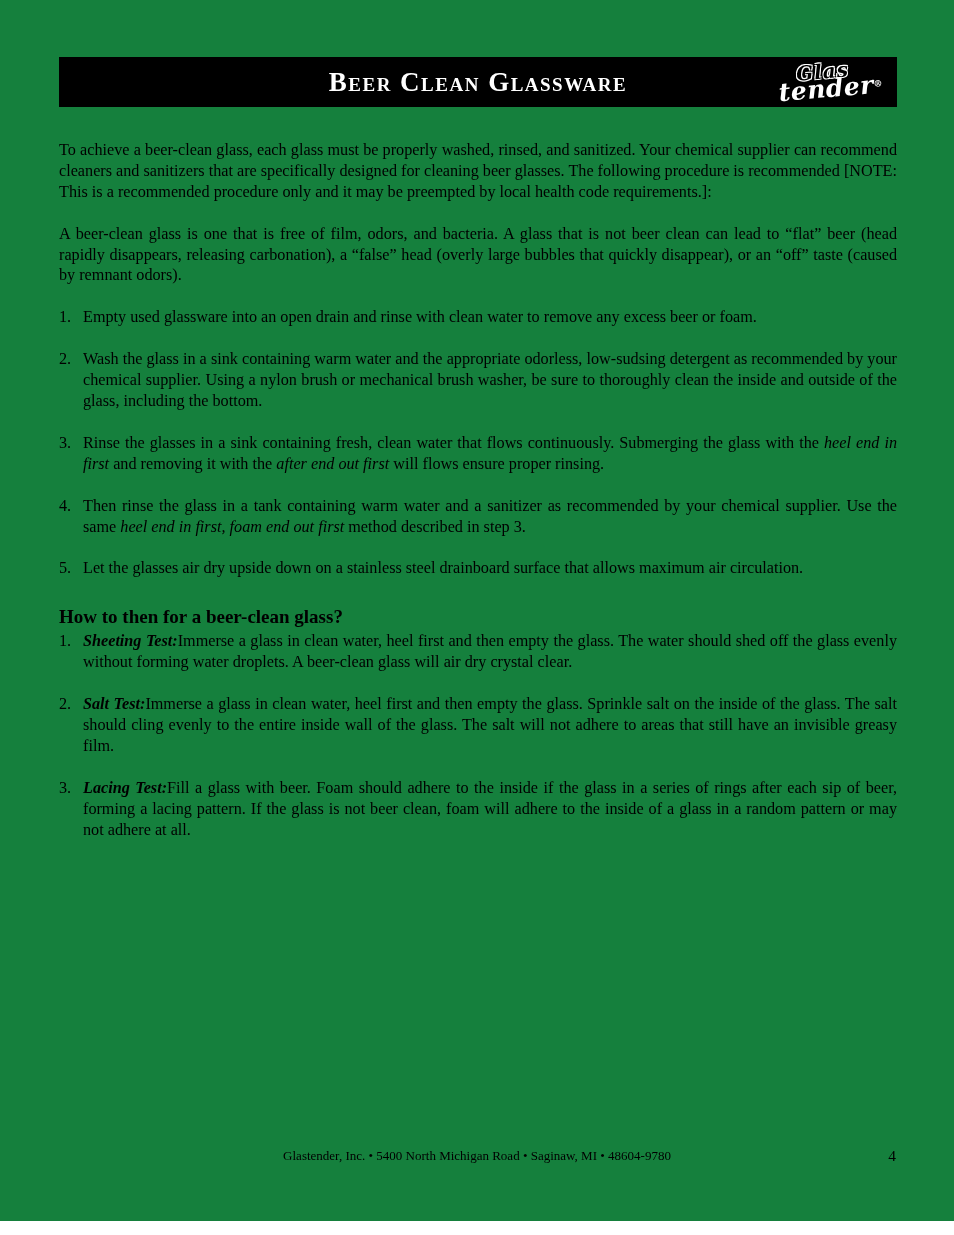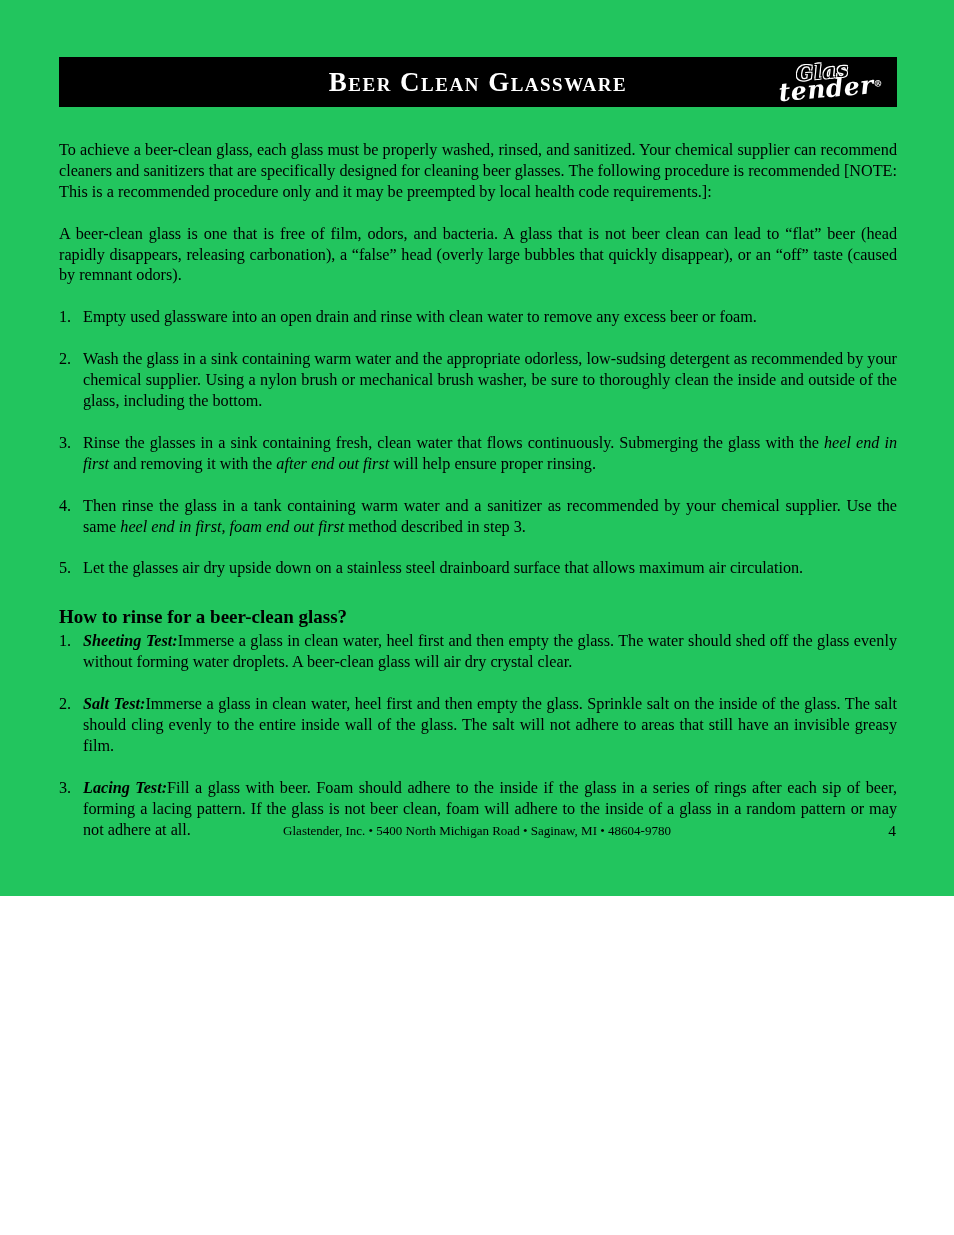"Beer Clean Glassware" .page { background: #22c55e -> #15803d; height: 896px -> 1221px }
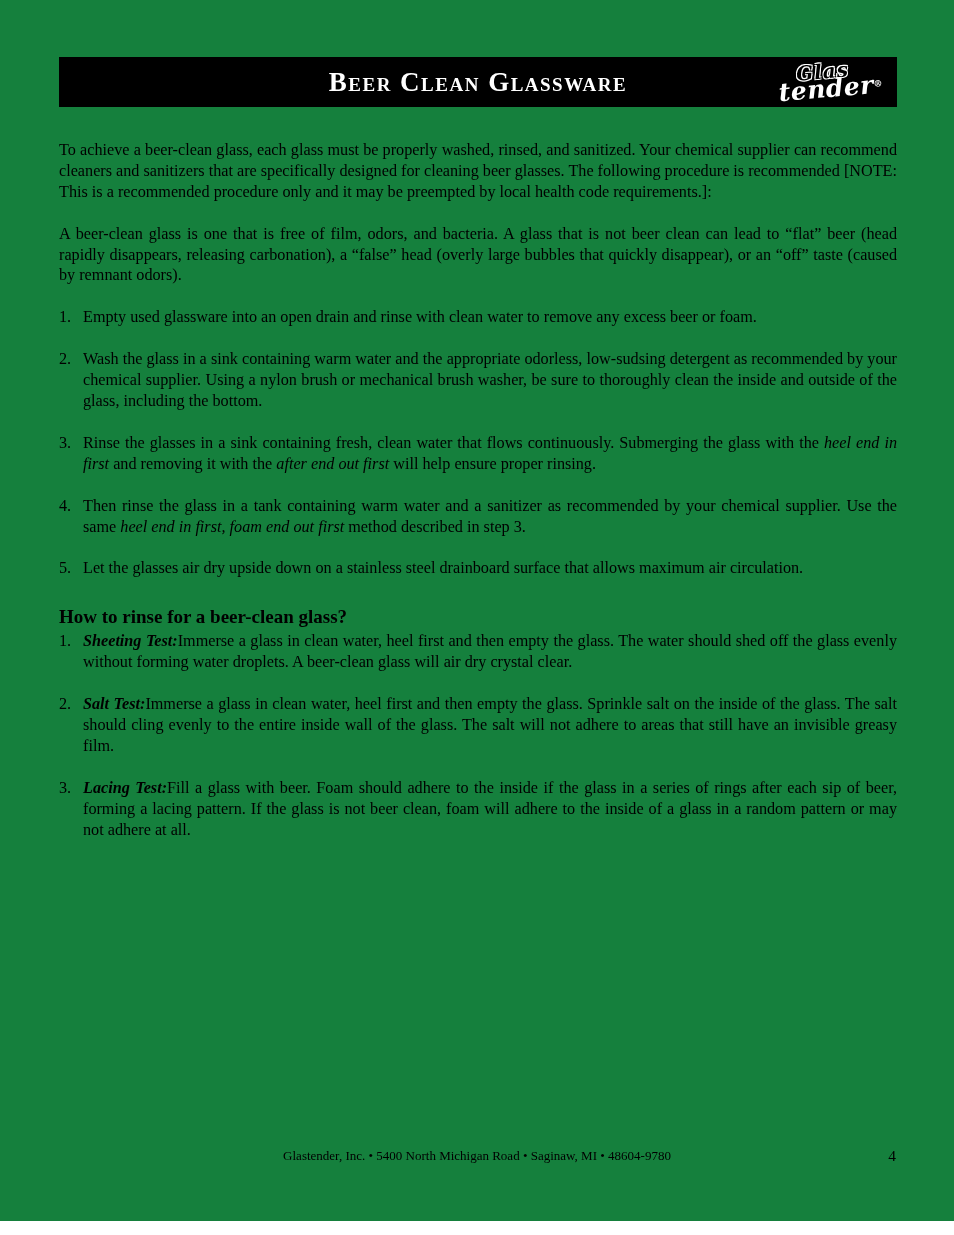"will help ensure proper rinsing." span { text: help -> flows }
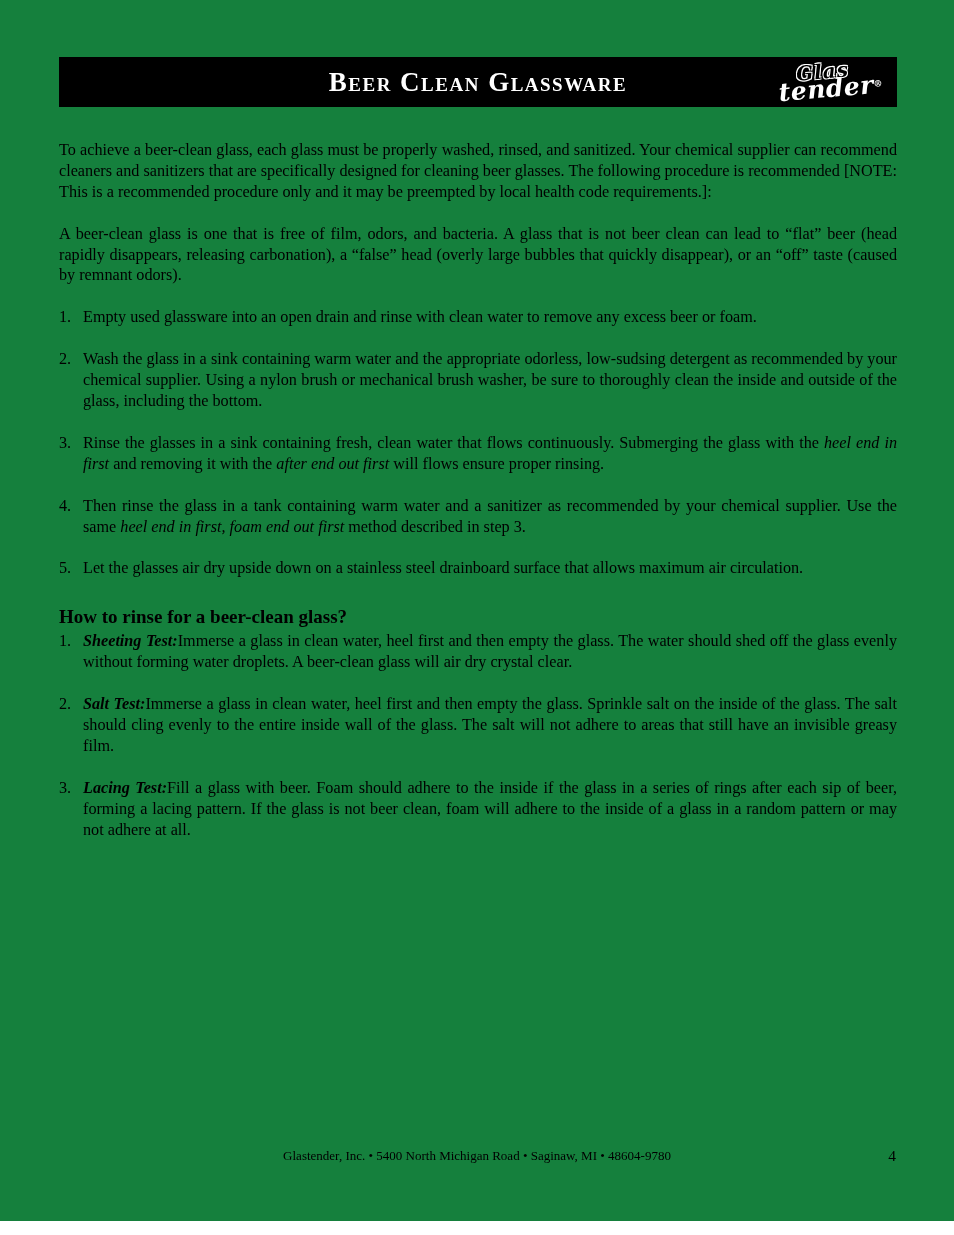"How to rinse for a" h2.section-heading { text: rinse -> then }
